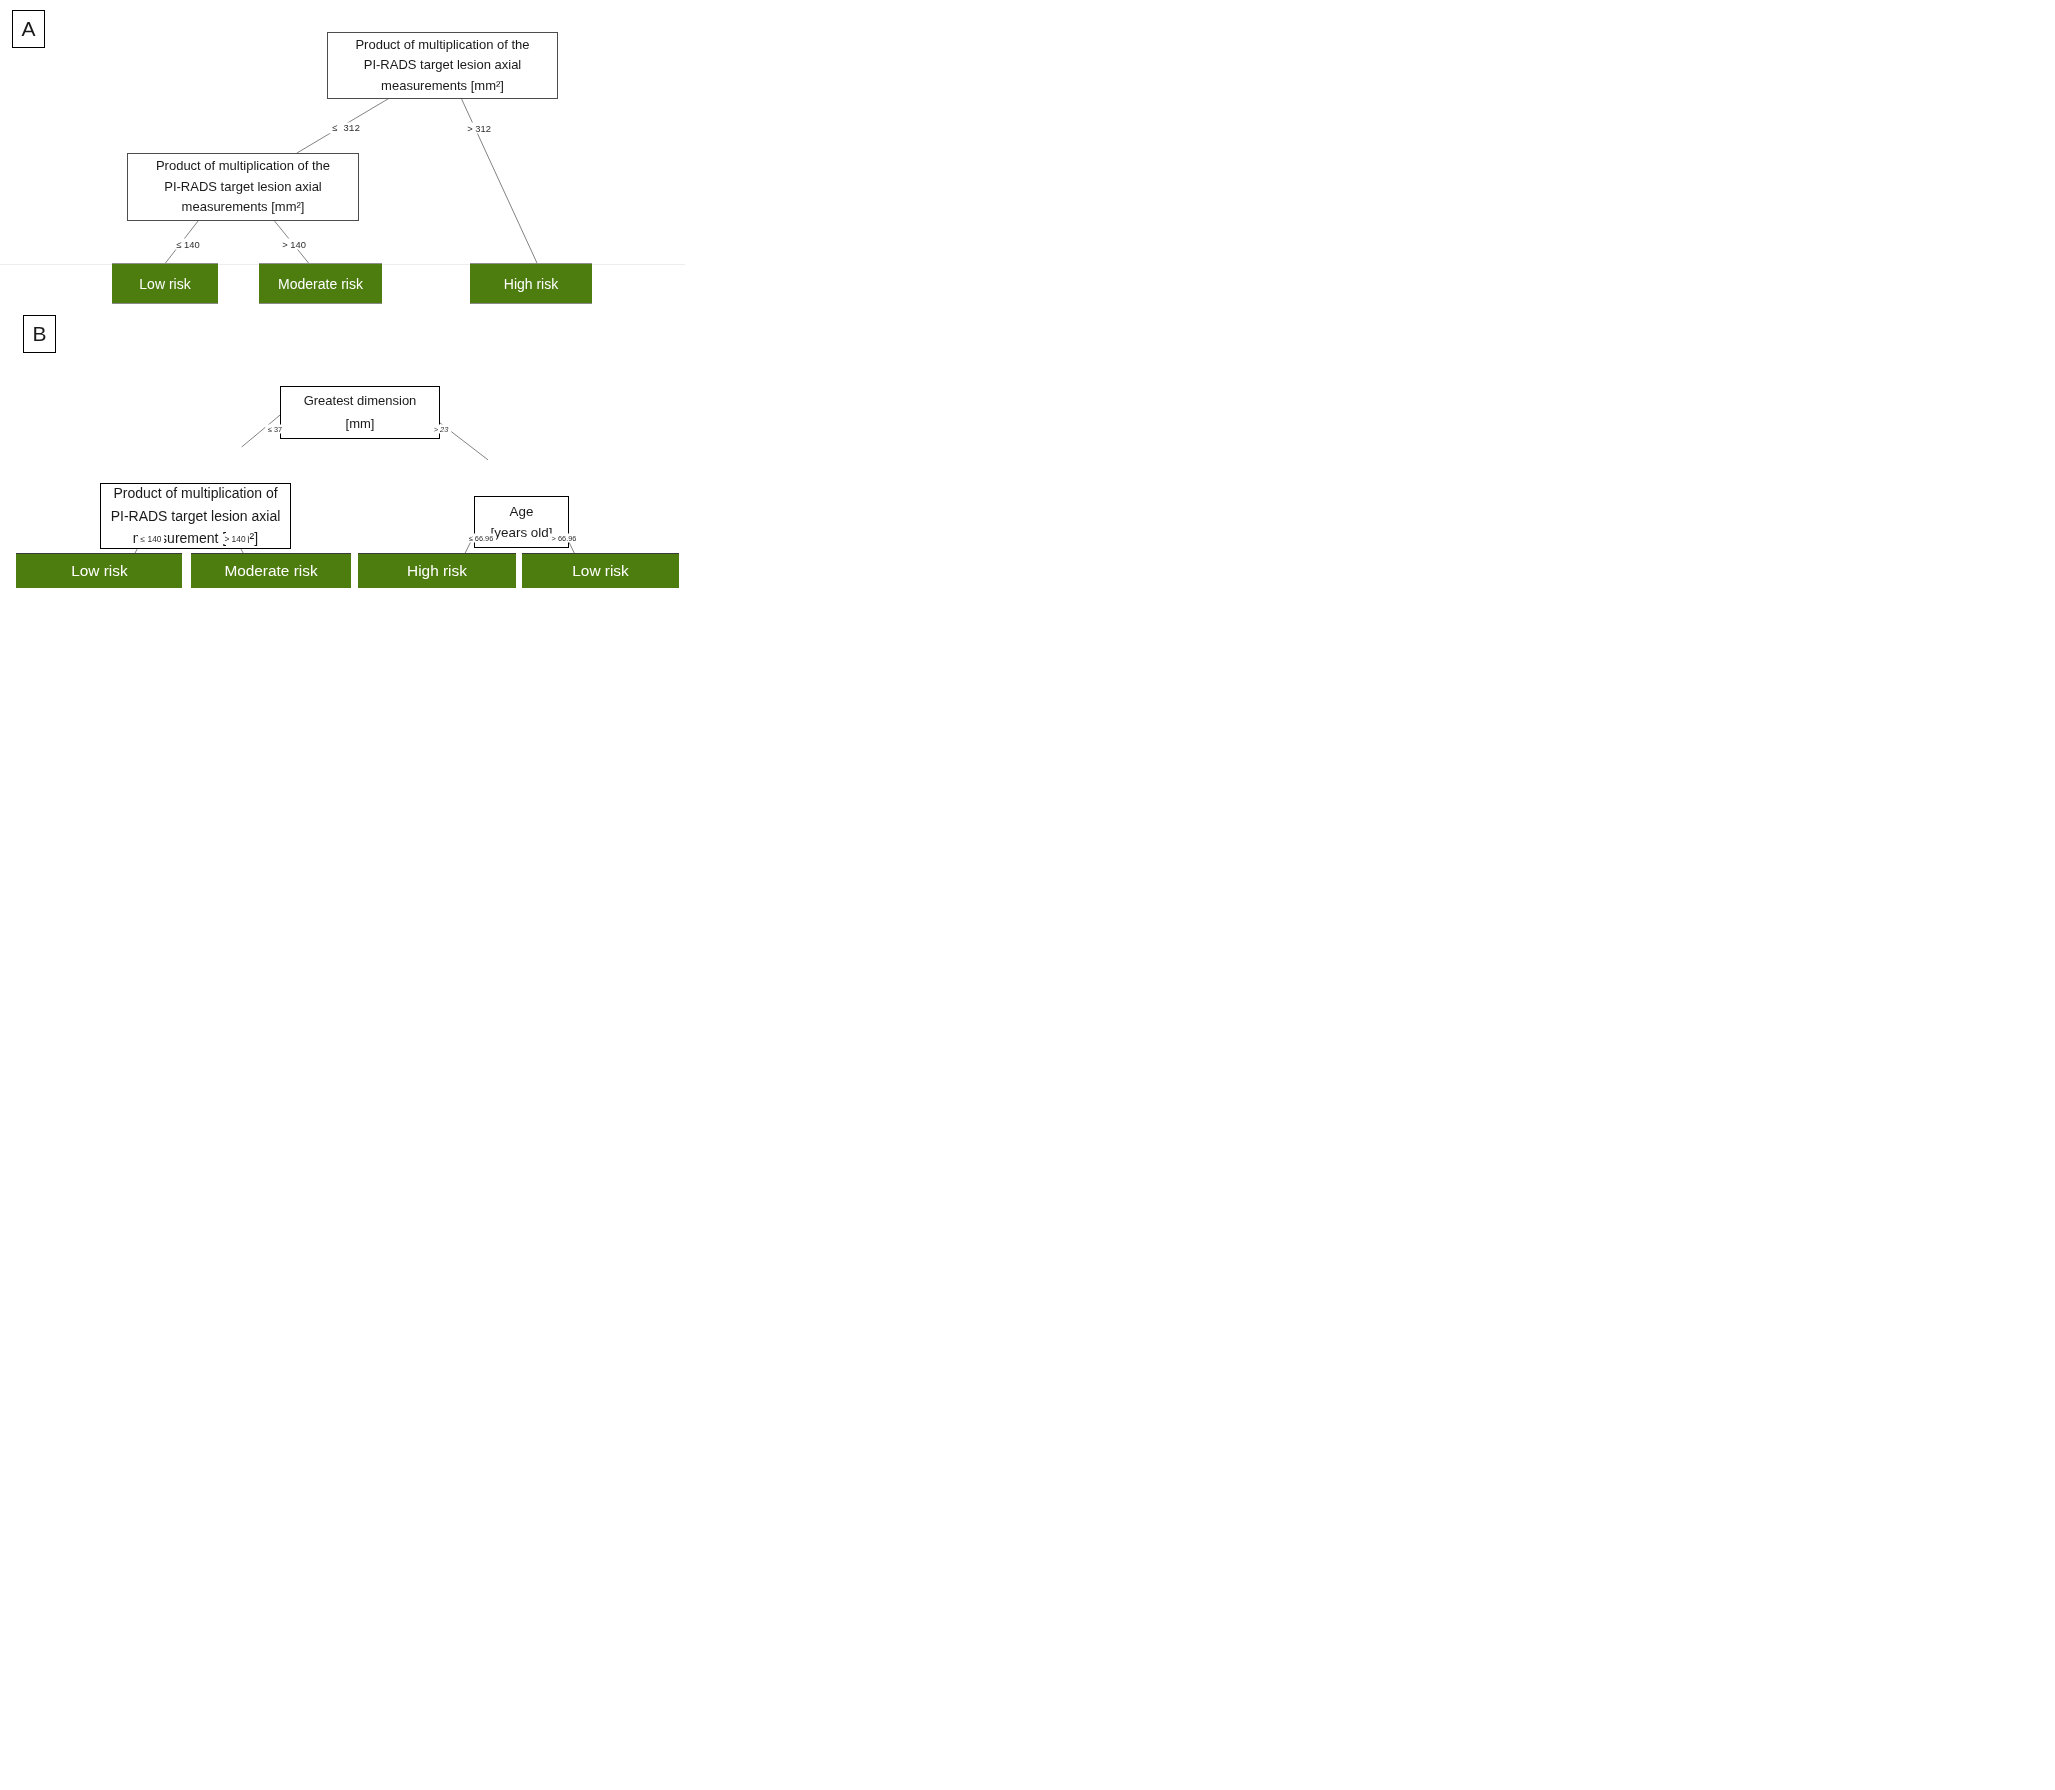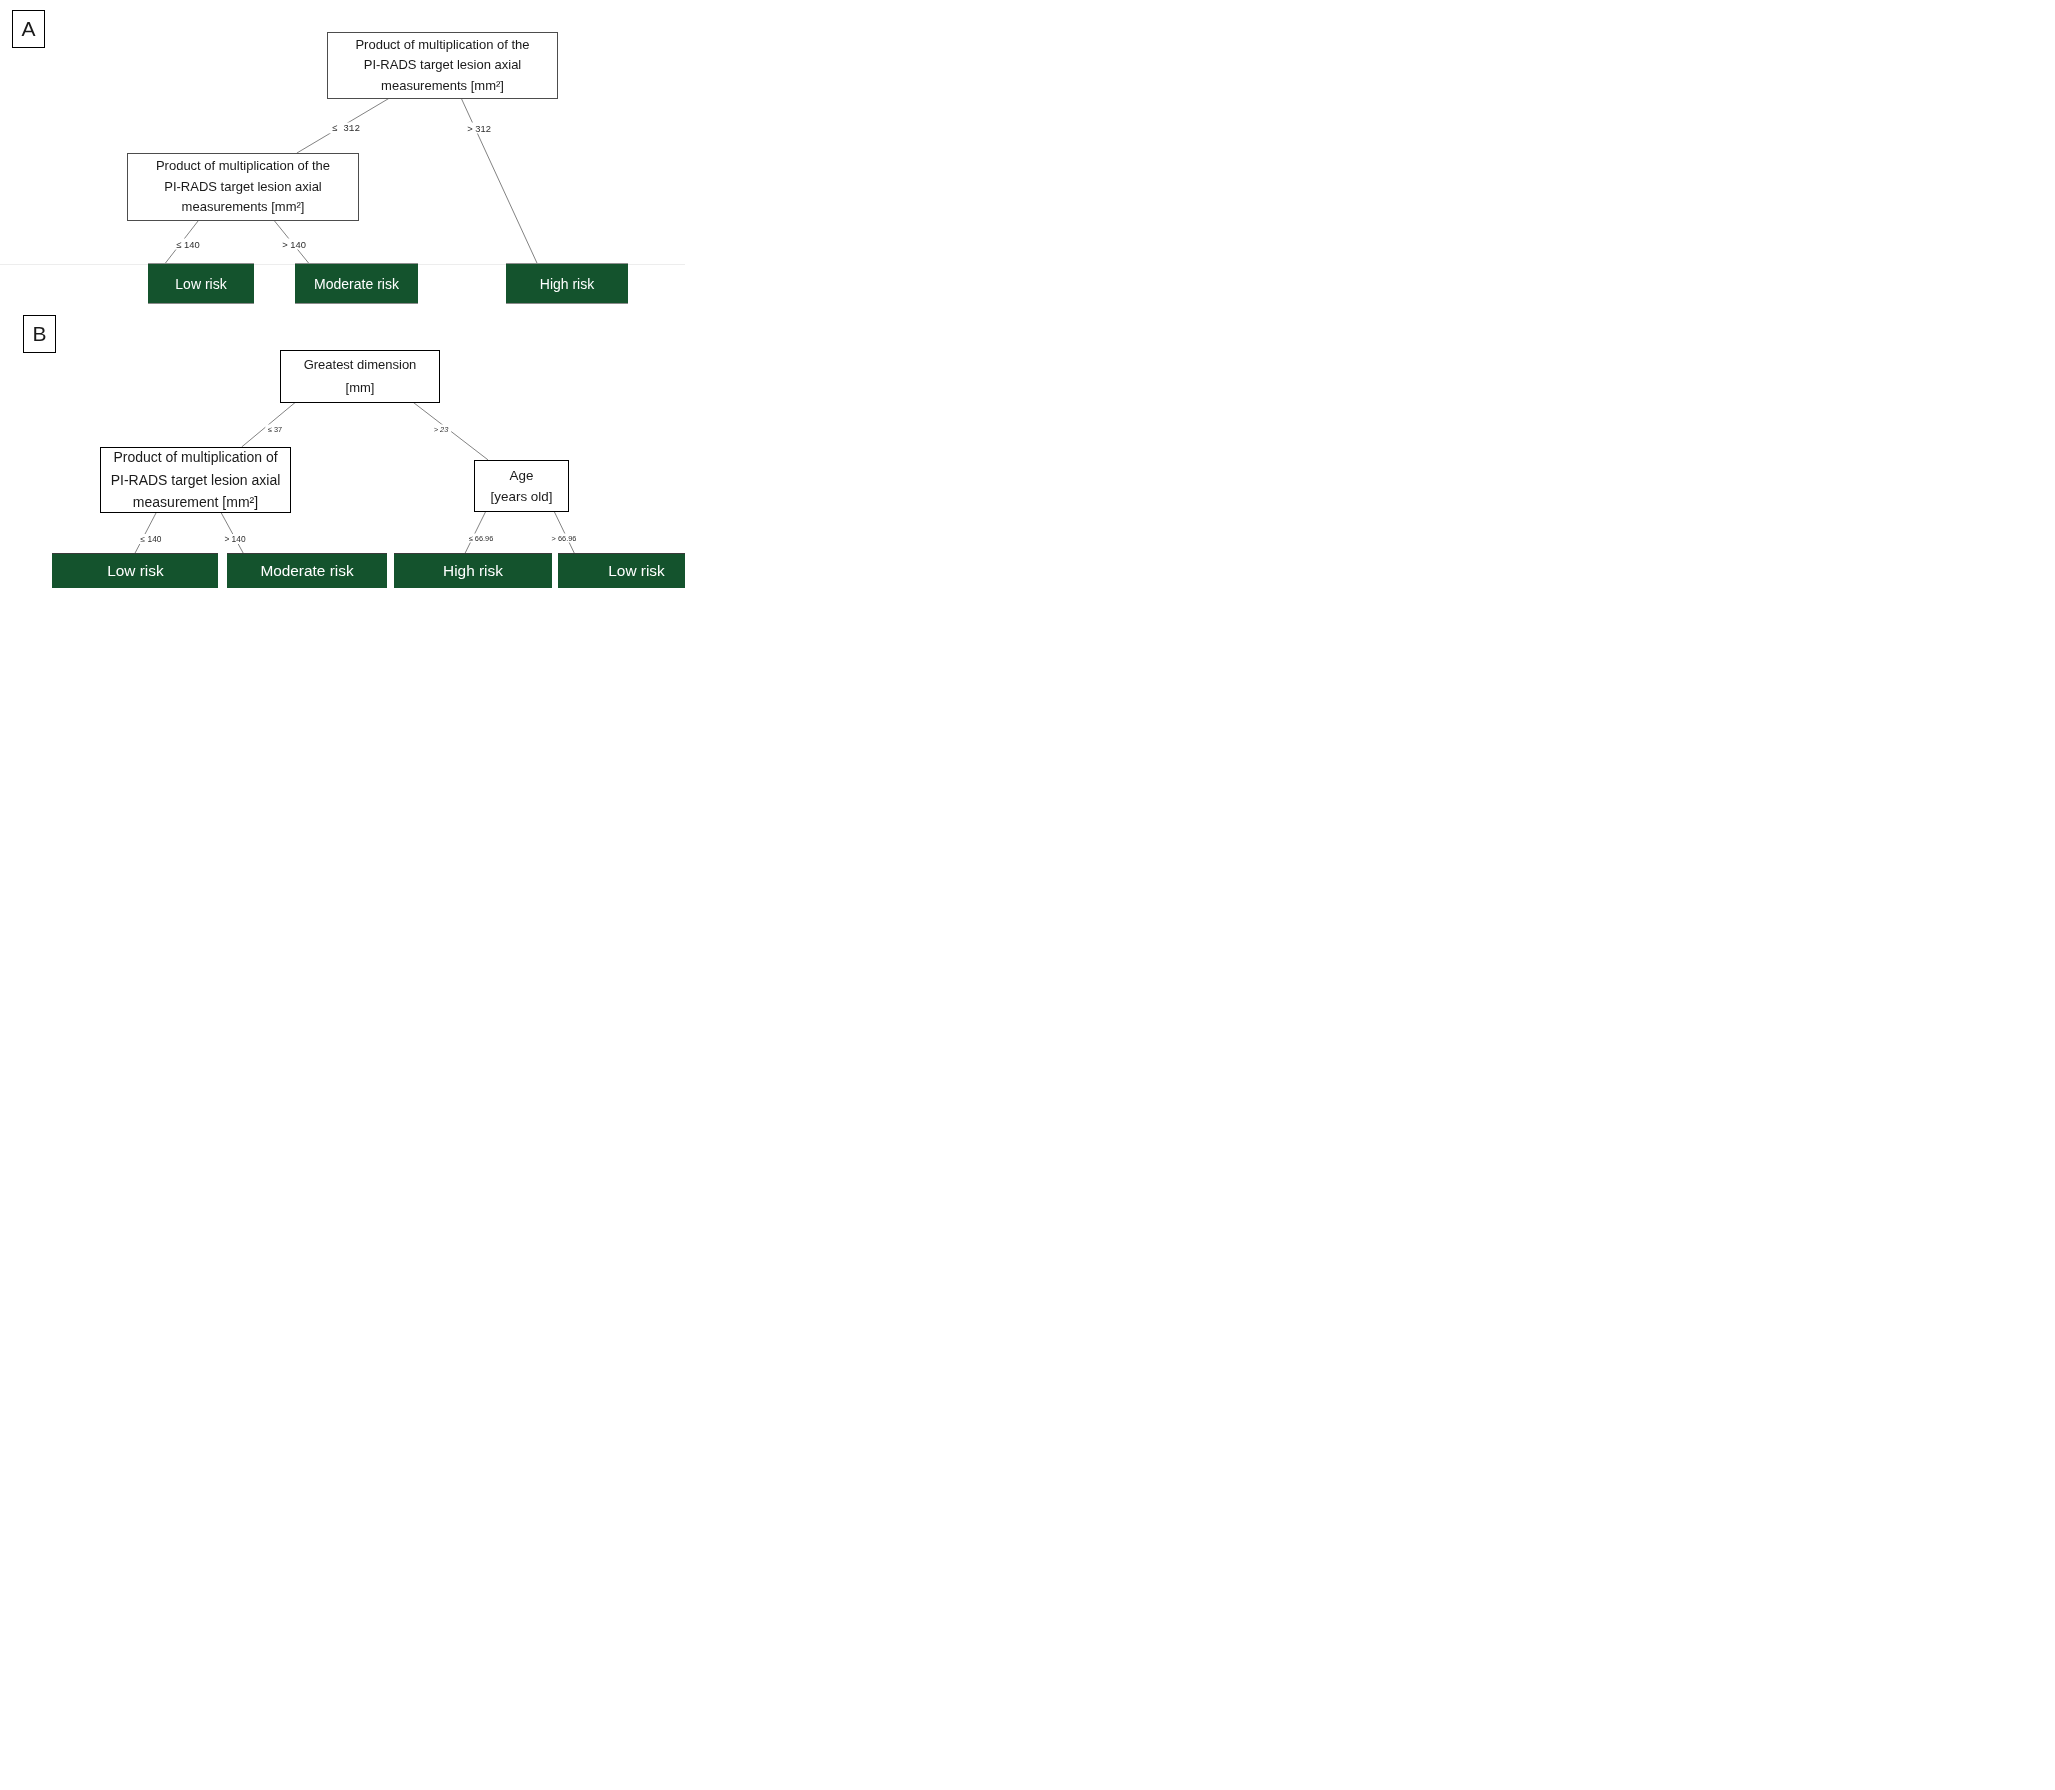"Low risk" .leaf { background: #14532d -> #4d7c0f; margin-left: 36px -> none }
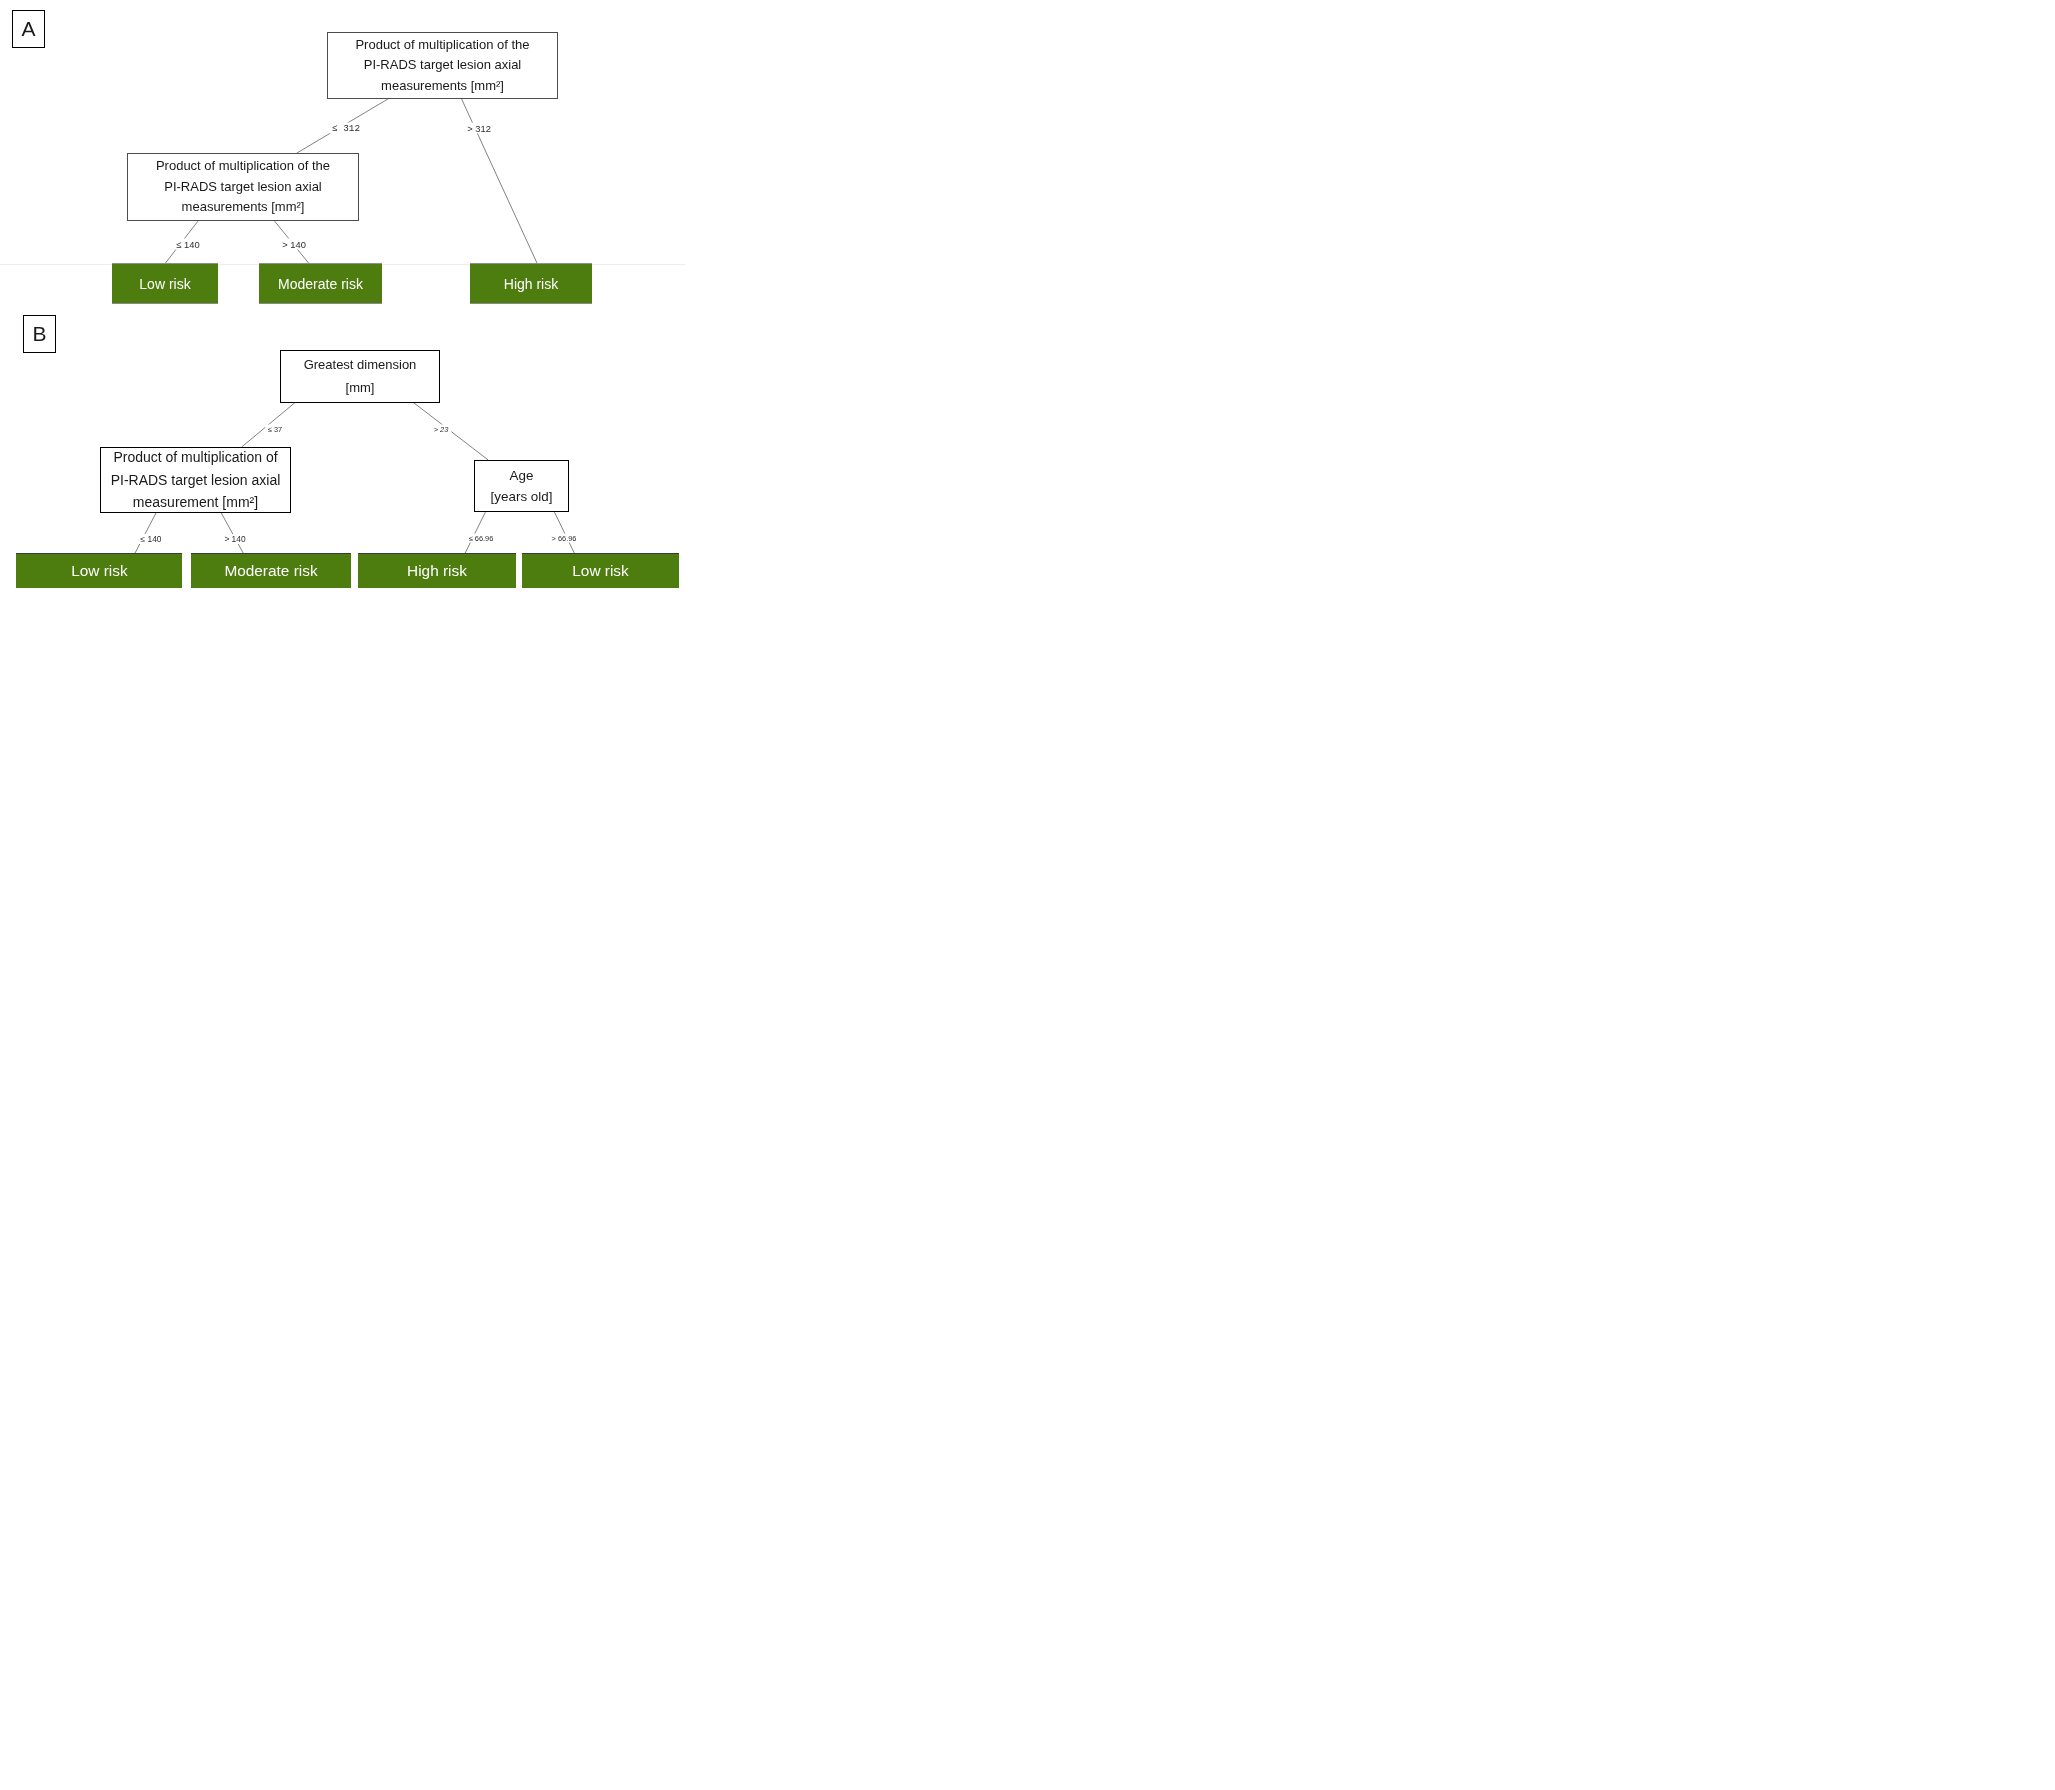"Greatest dimension" .b-node { margin-top: none -> 36px }
